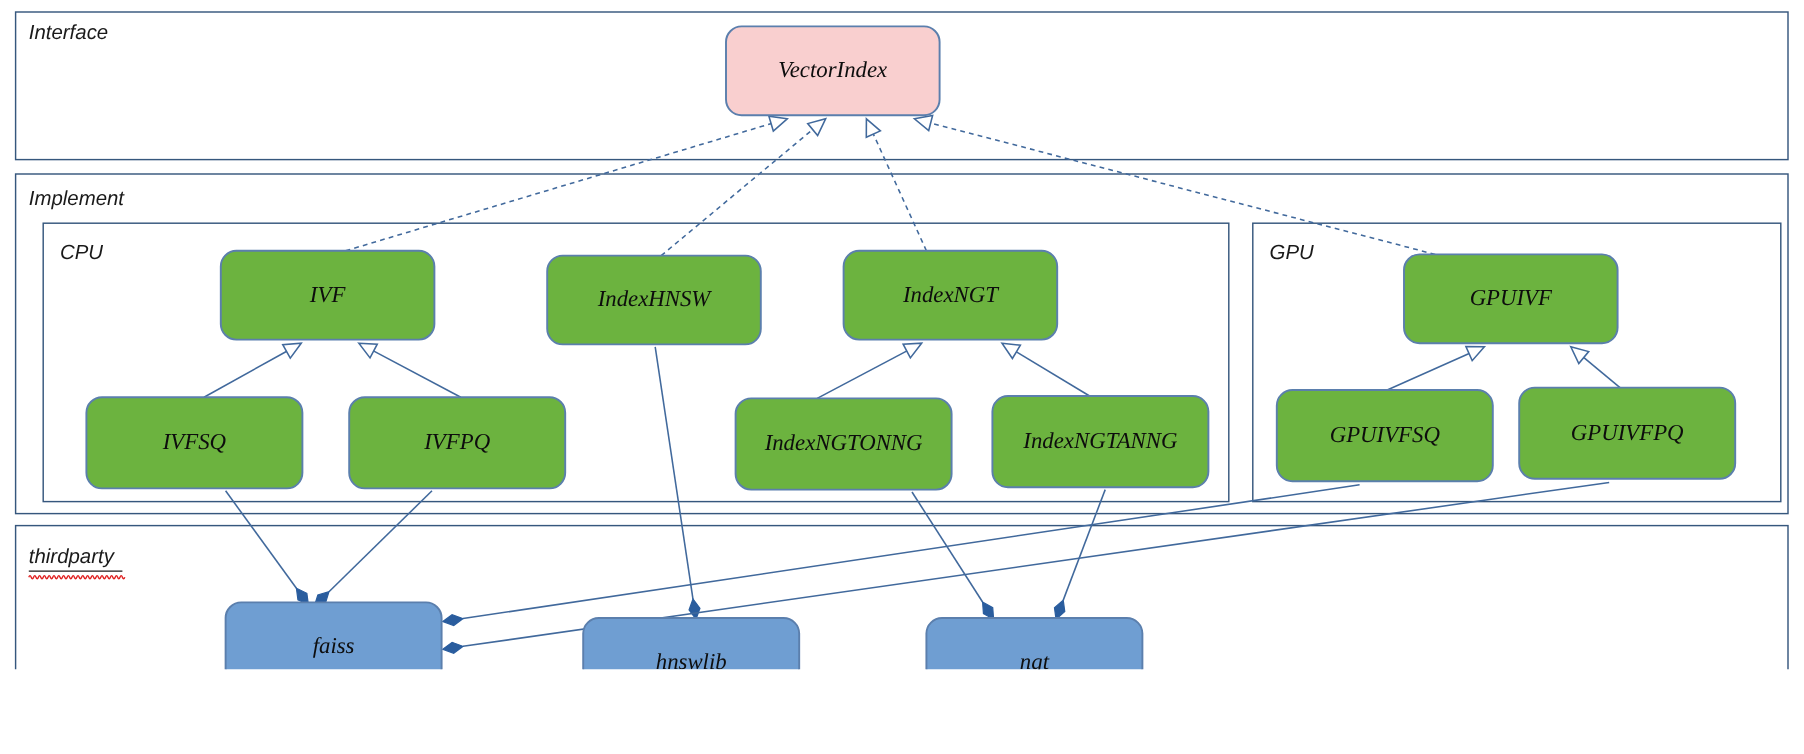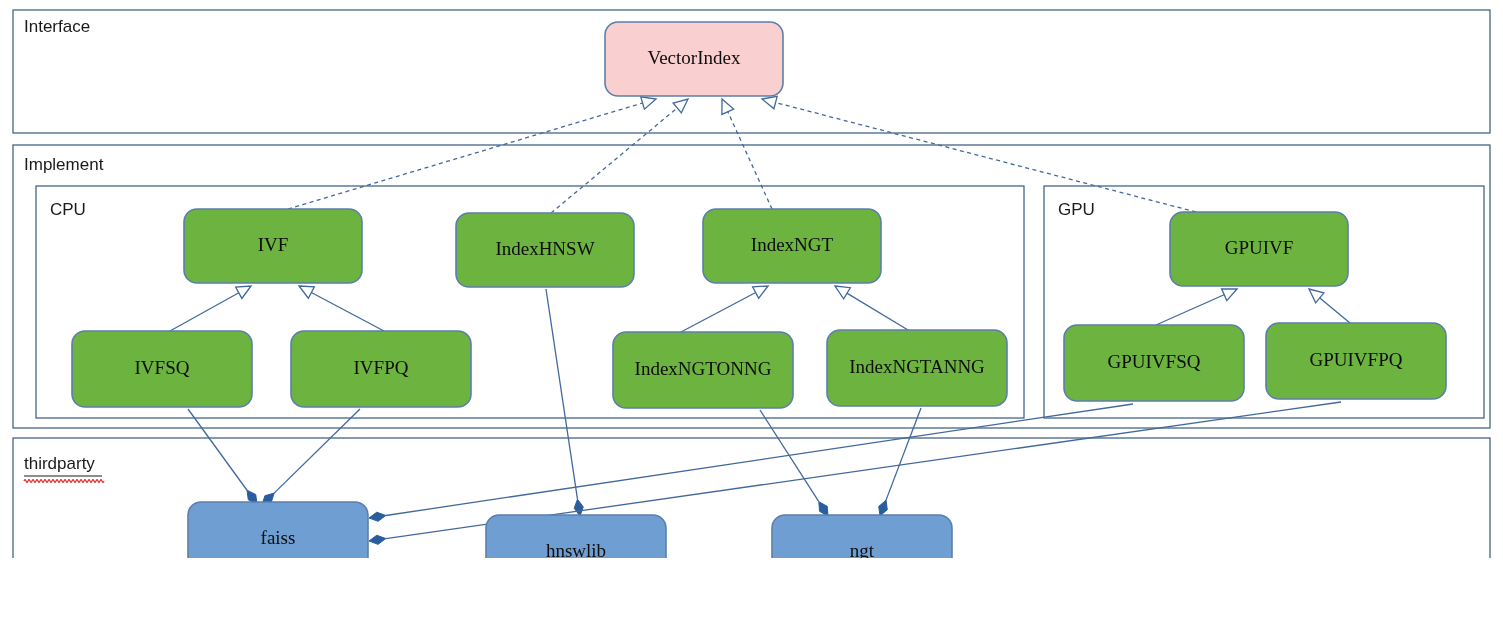"Interface" #diagram-root { font-style: none -> italic }
